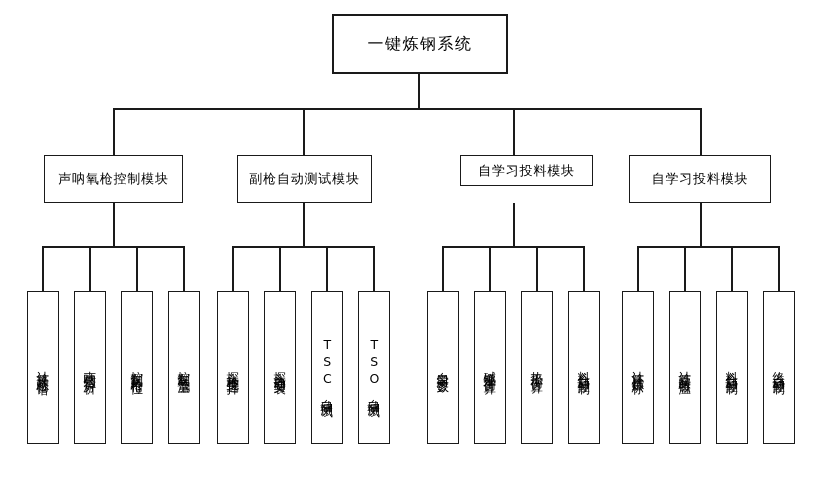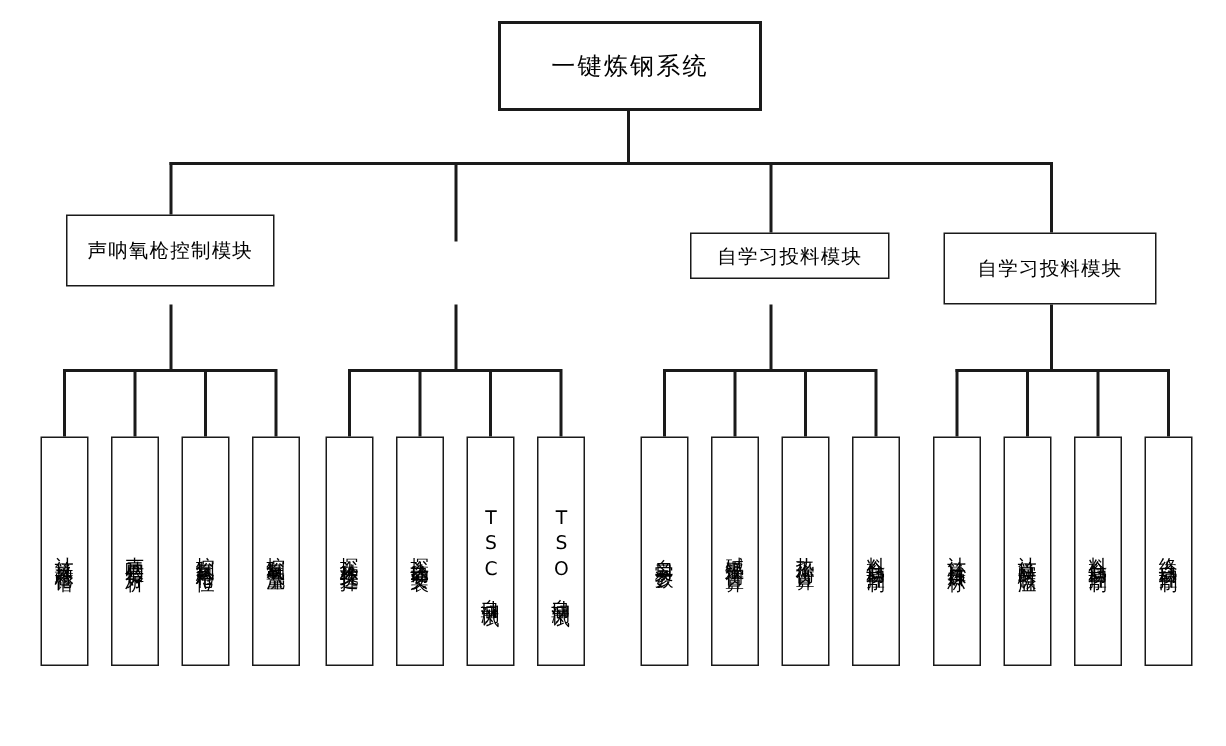"声呐氧枪控制模块" div.box { top: 143px -> 155px }
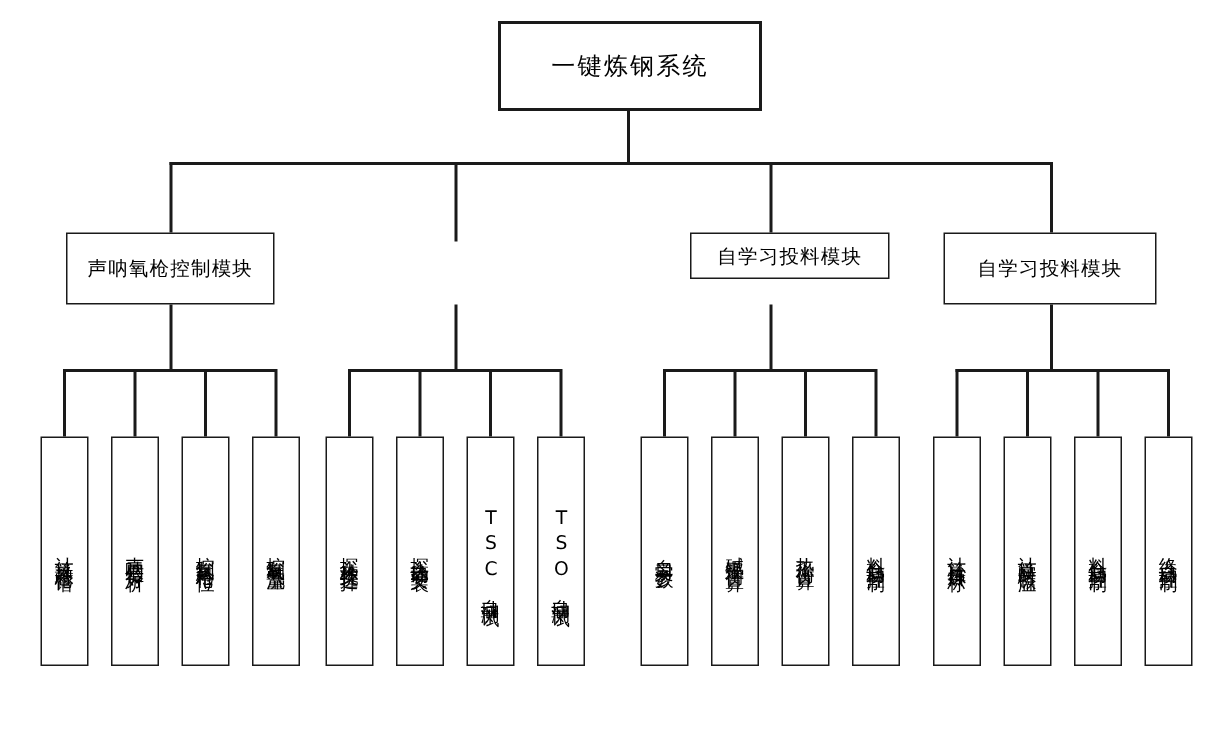"副枪自动测试模块" div.box { html: none -> <div> <span>副枪自动测试模块</span> </div> }
